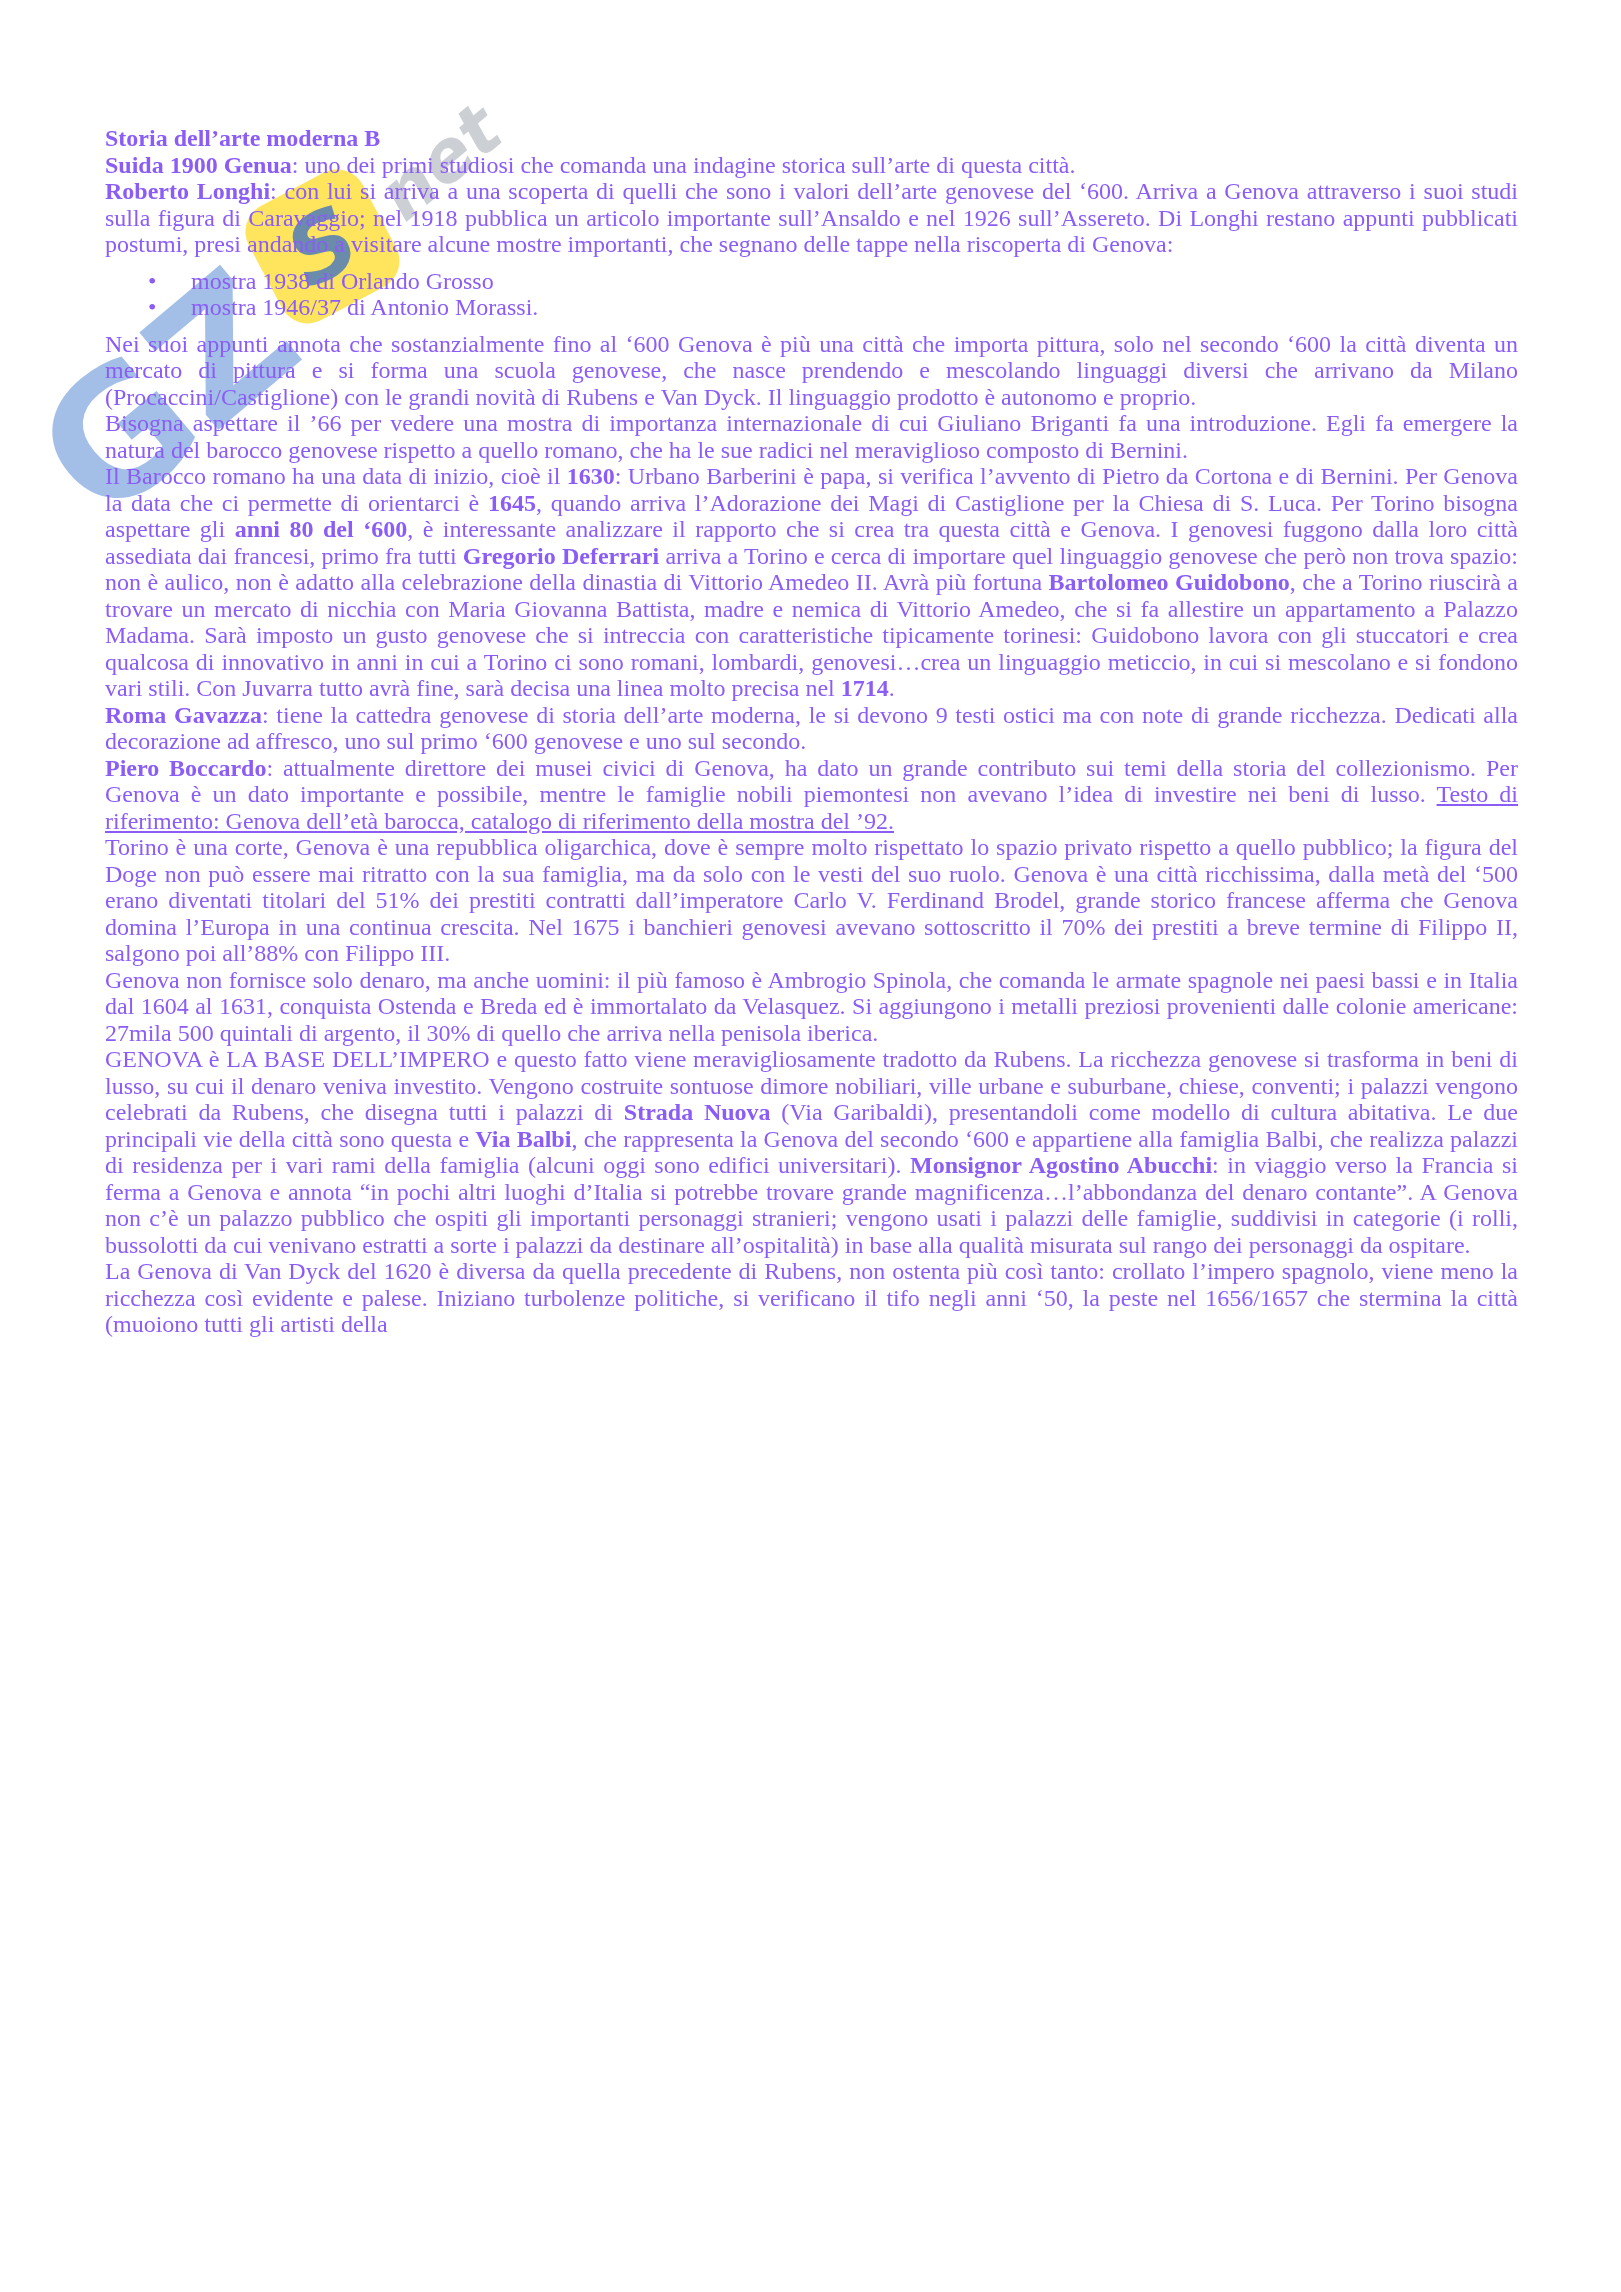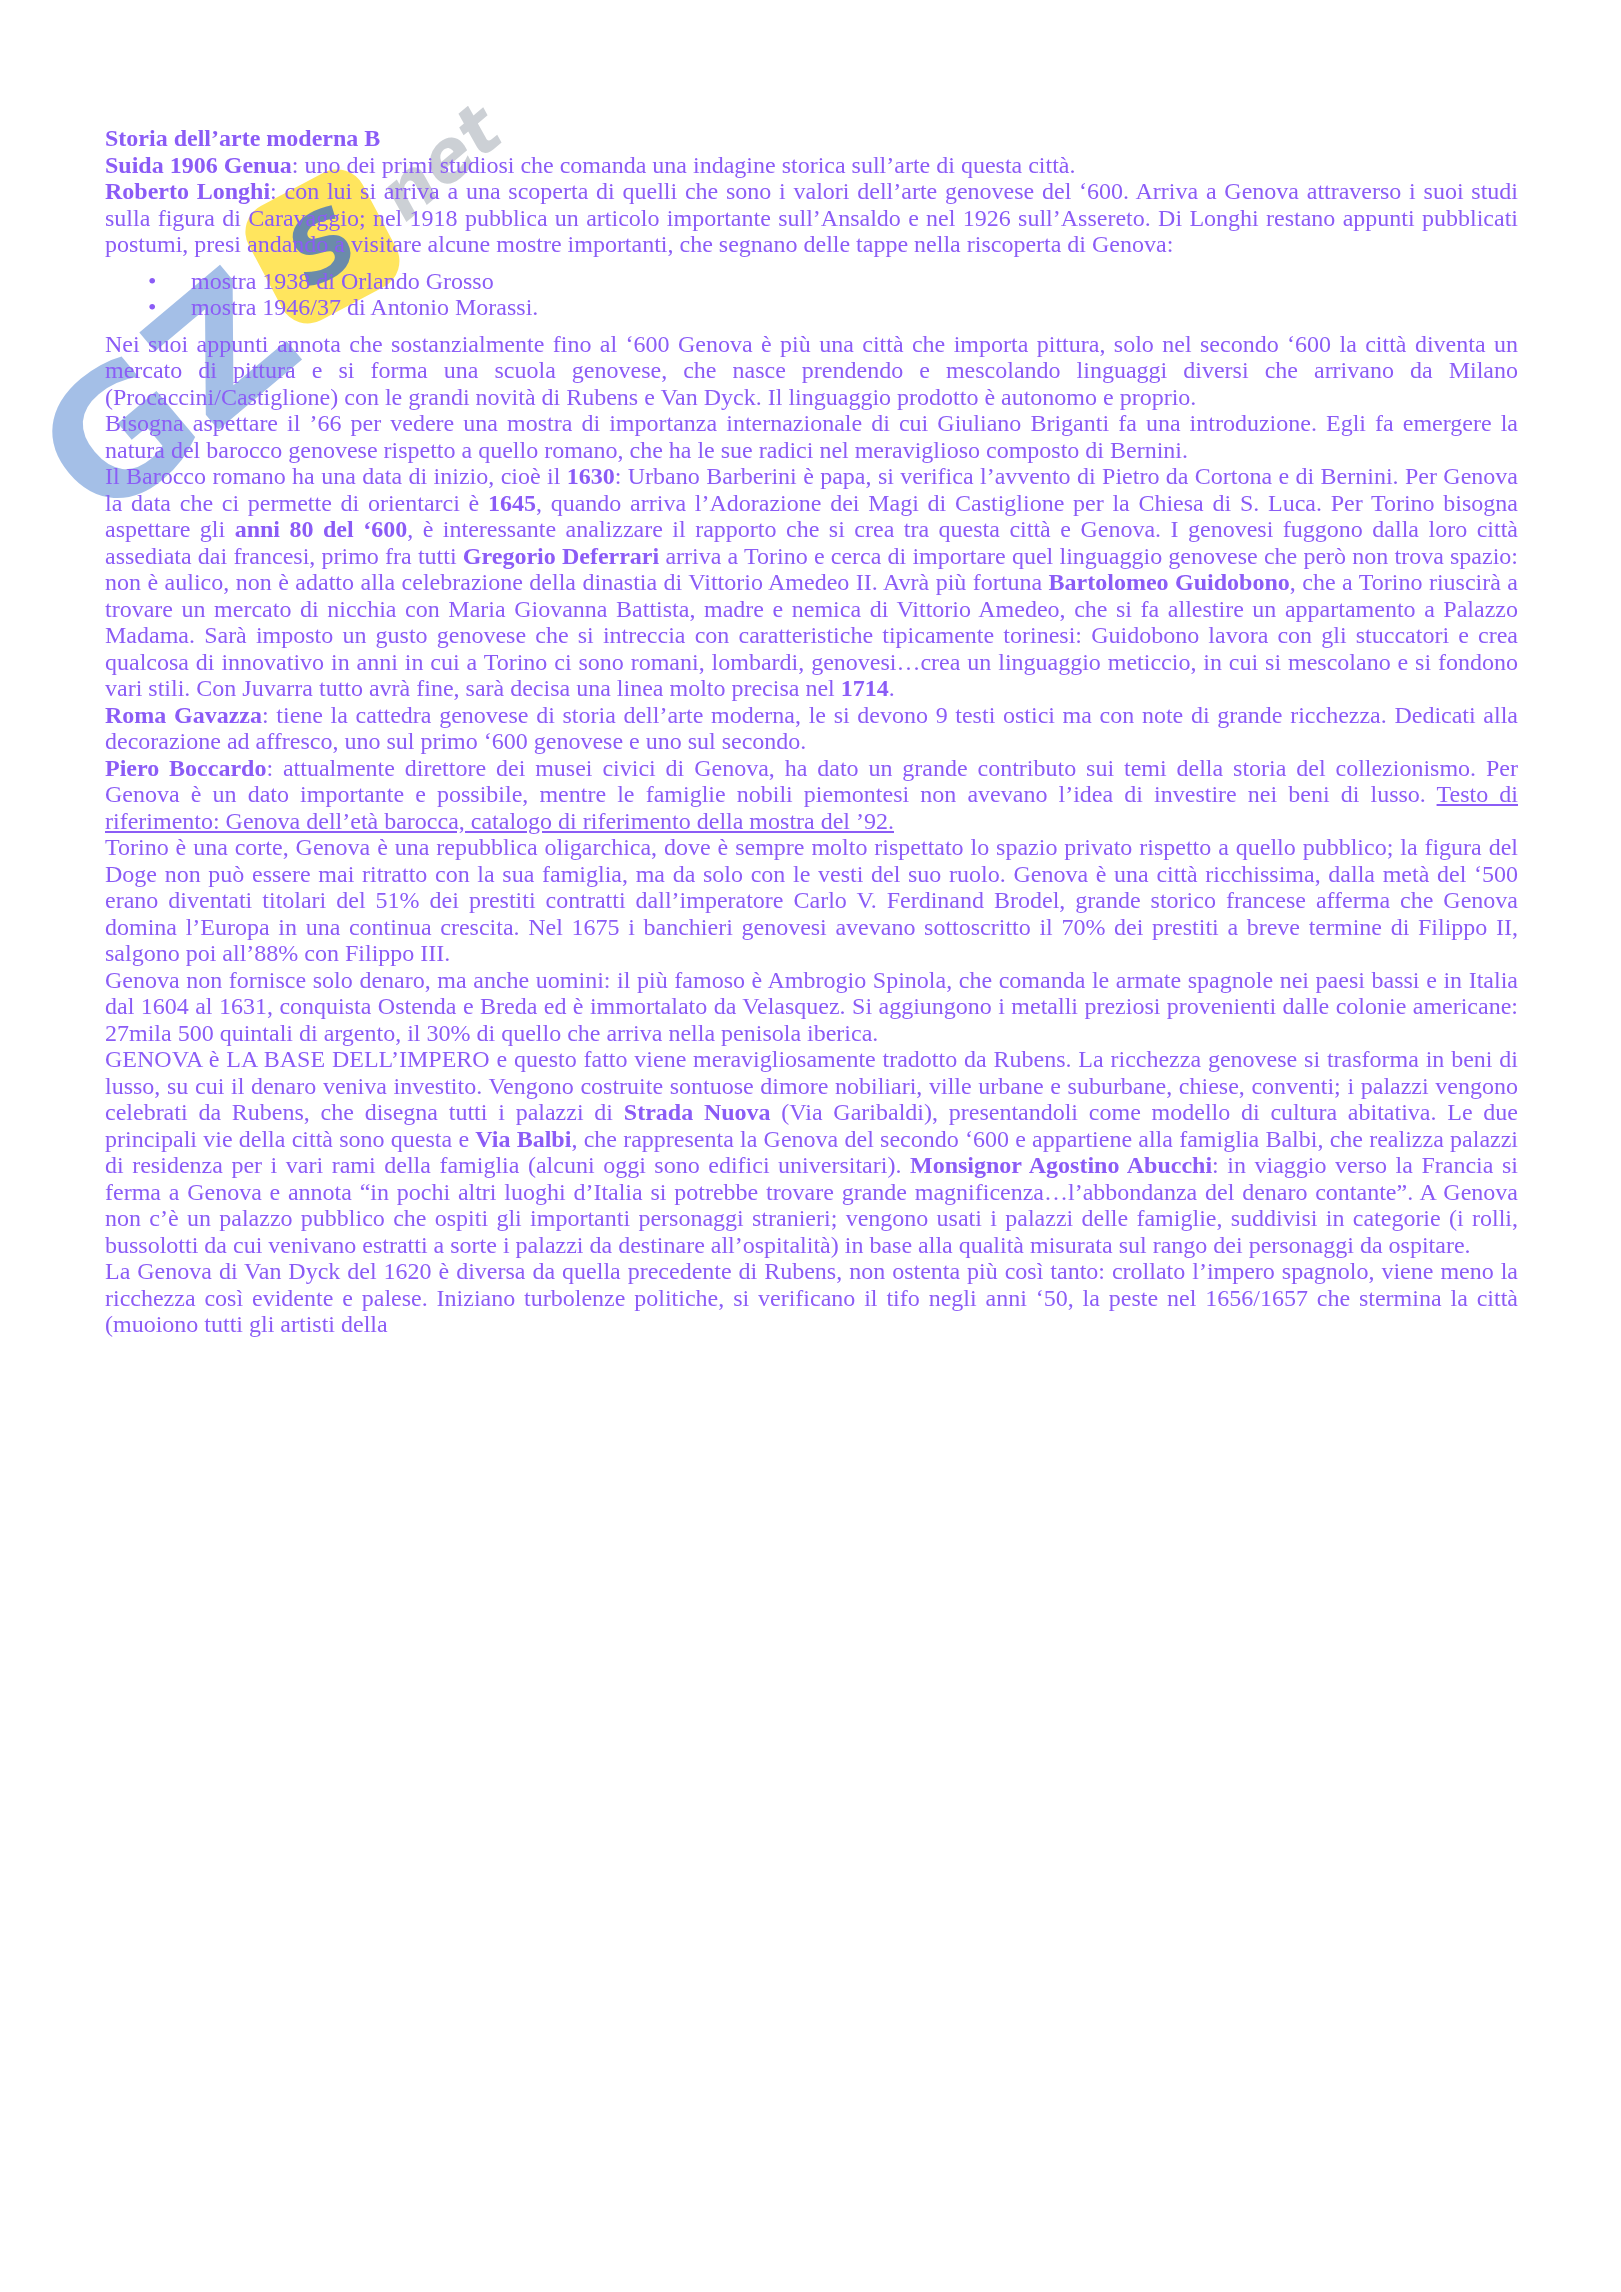"Suida 1906 Genua" span.b { text: 1906 -> 1900 }
